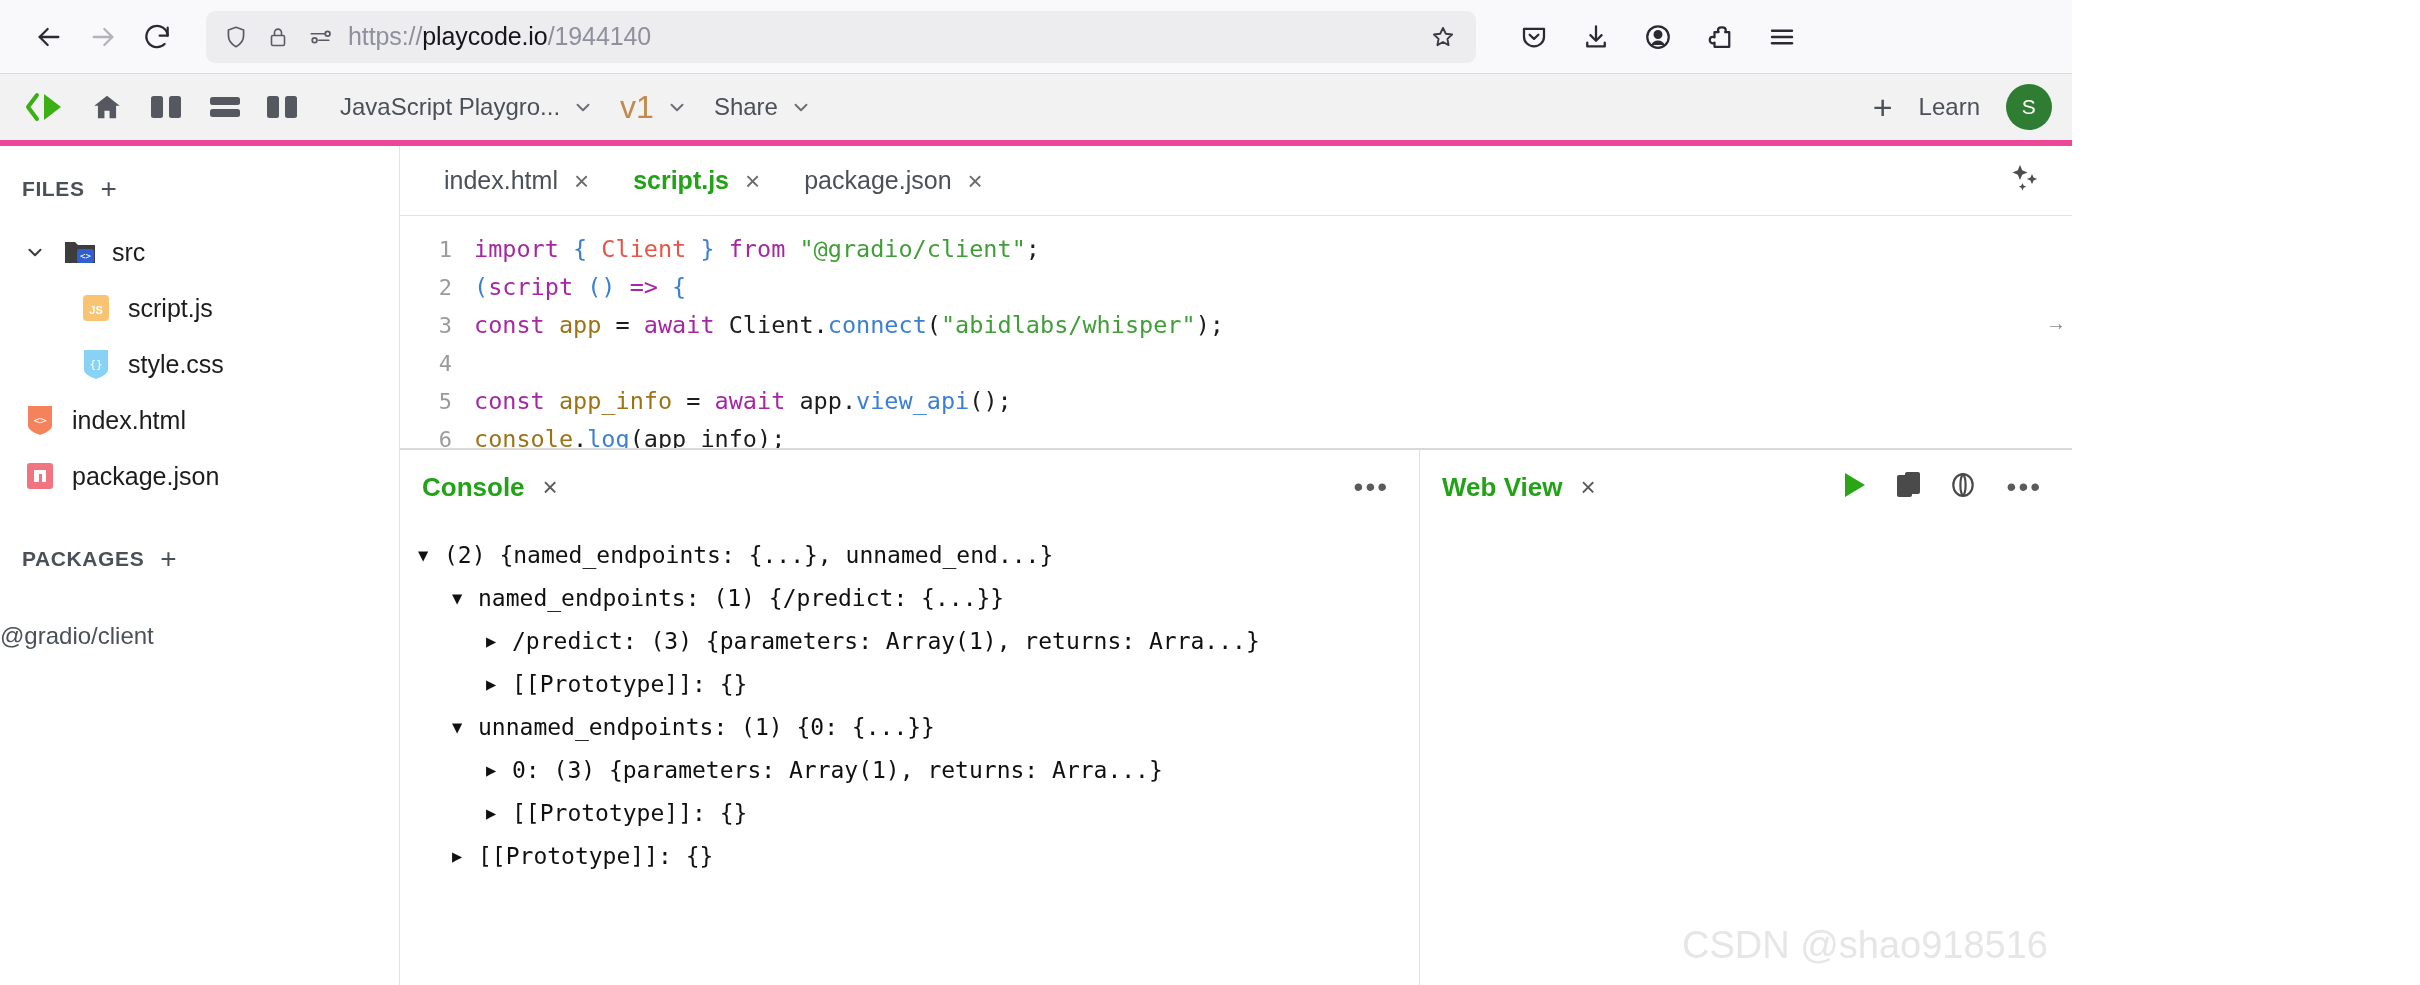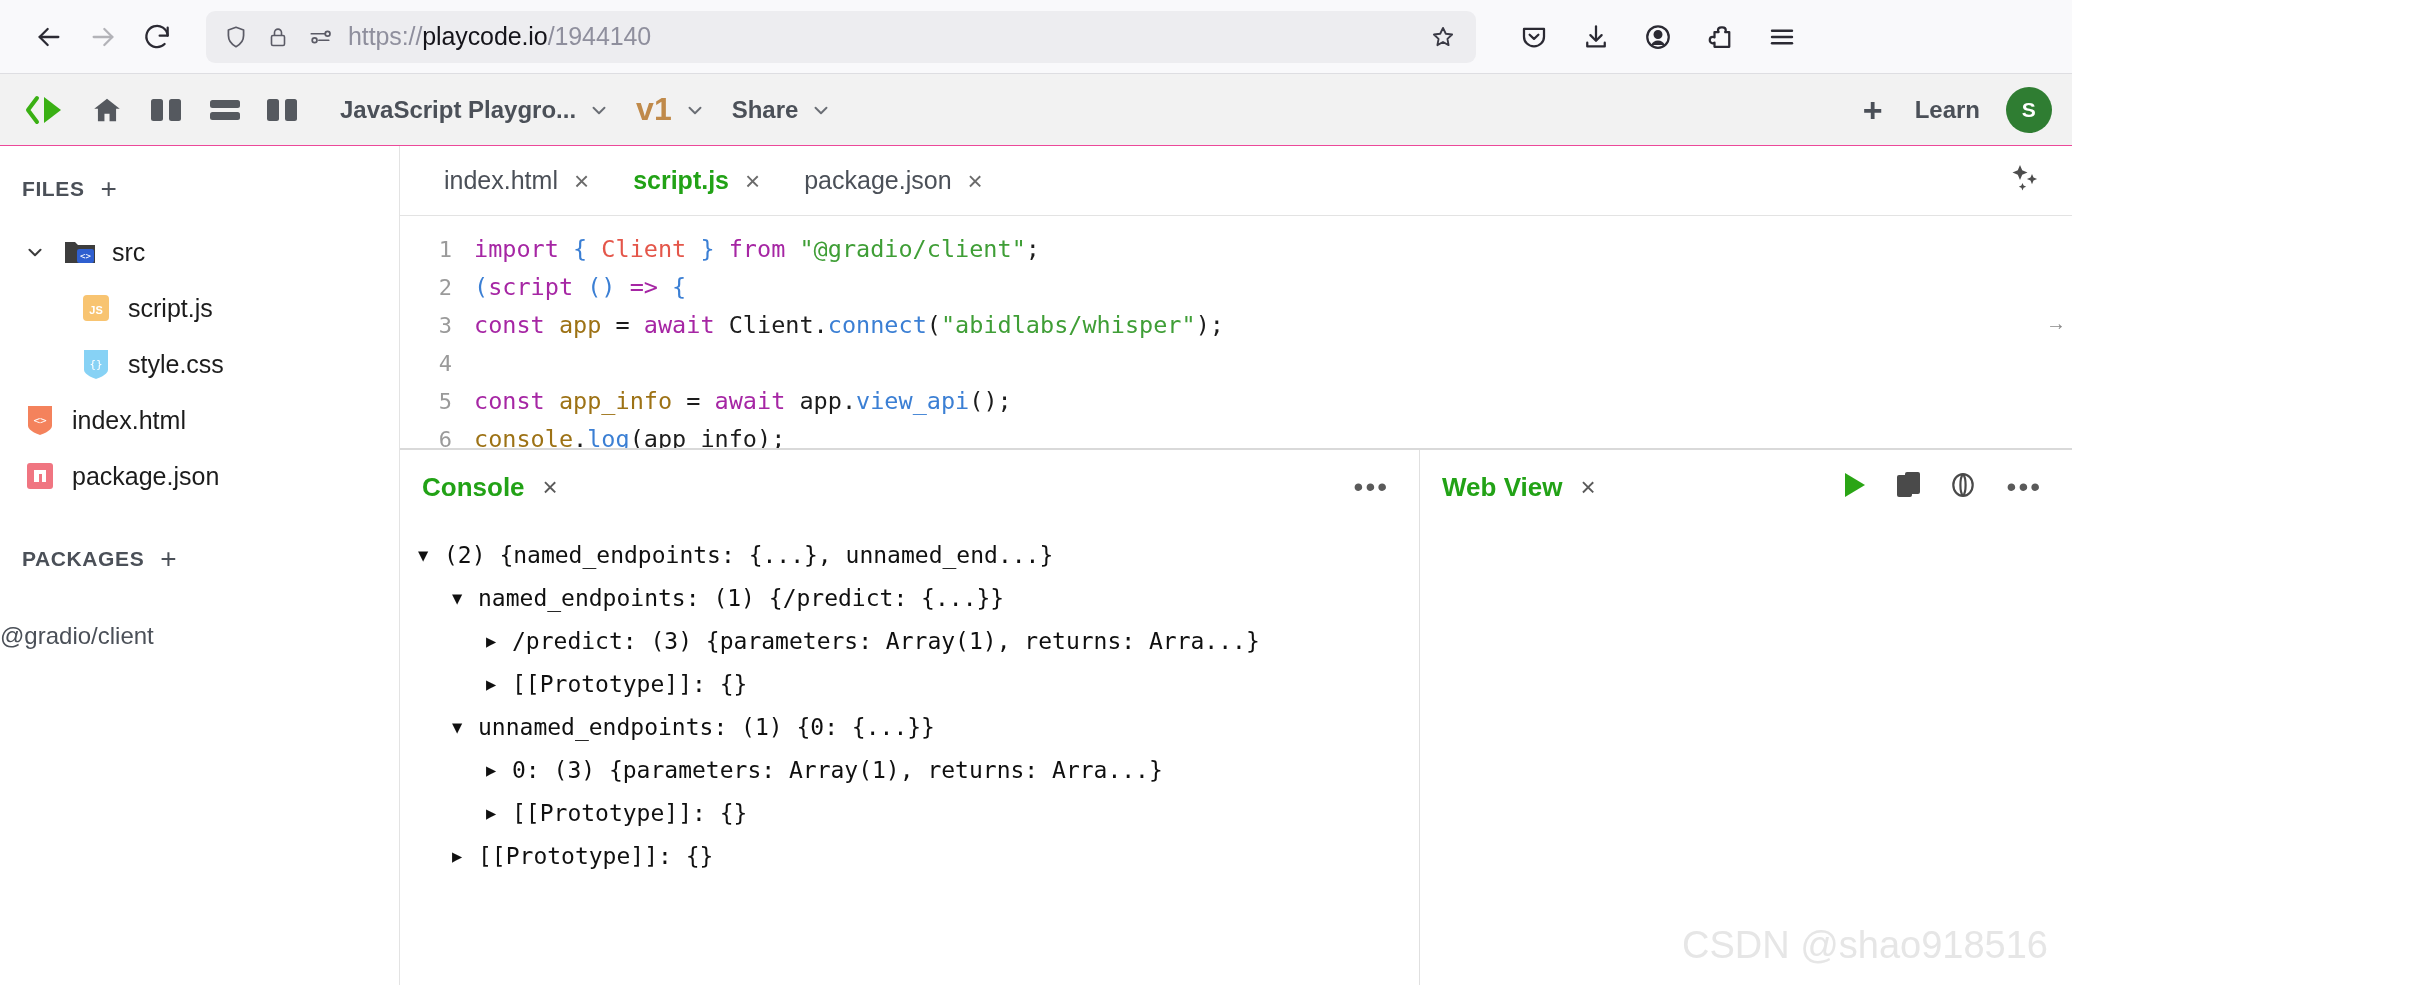"JavaScript Playgro..." .app-header { border-bottom: 1px solid #ec4899 -> 6px solid #ec4899; font-weight: bold -> none }
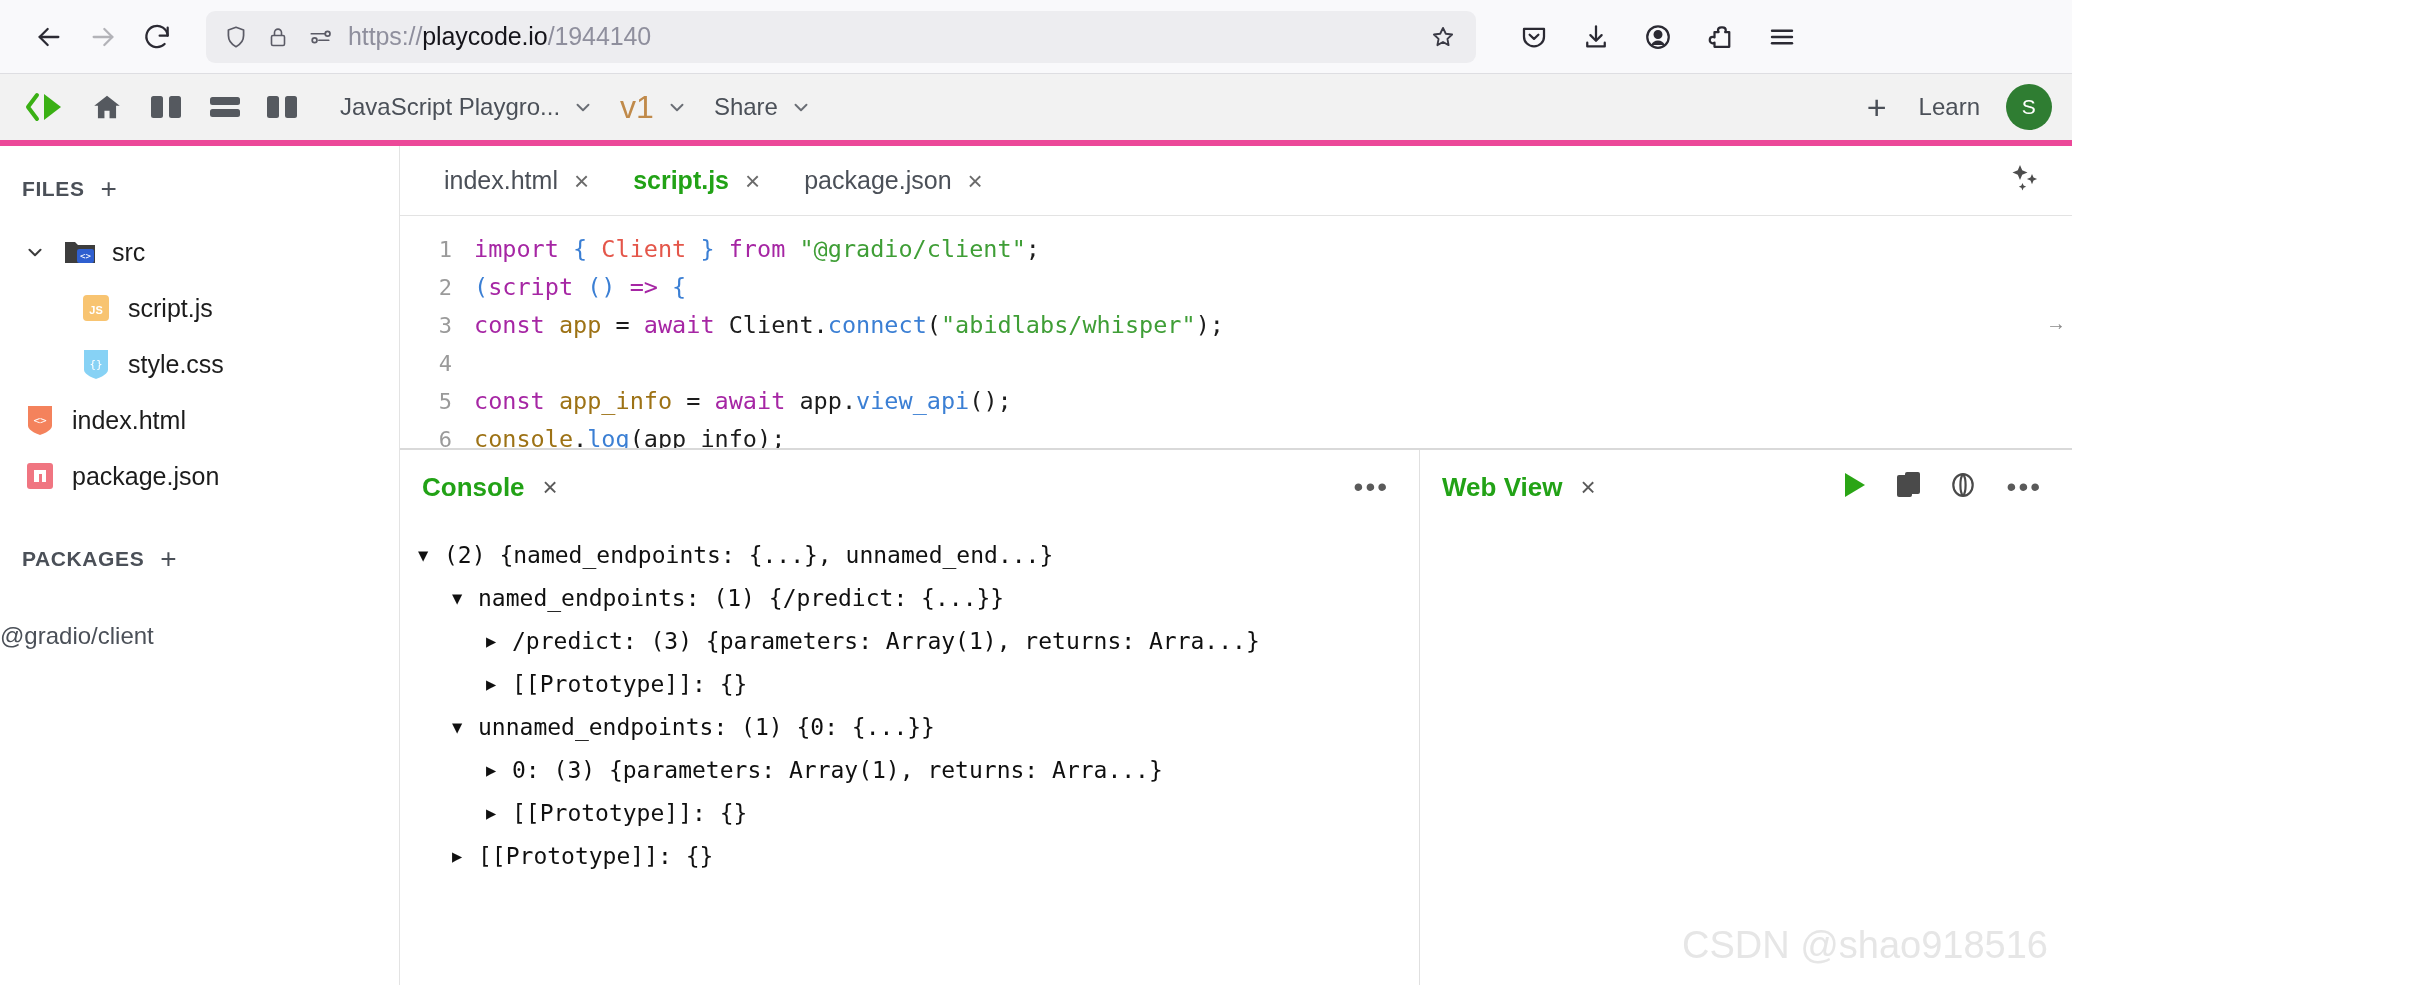"Learn" .learn-label { margin: 0 26px 0 16px -> 0 26px 0 10px }
